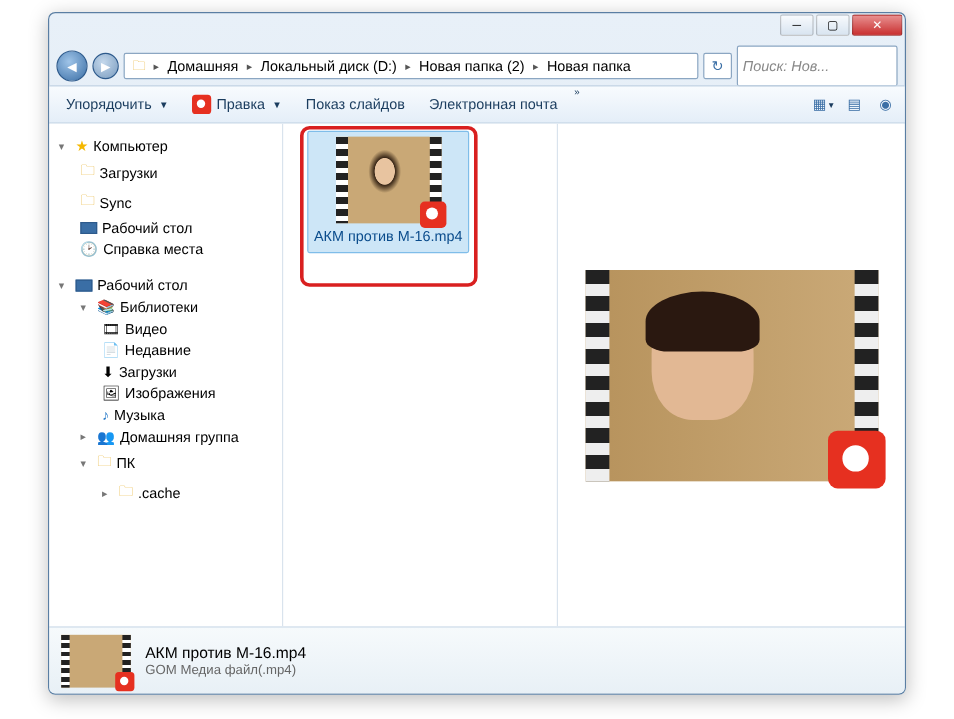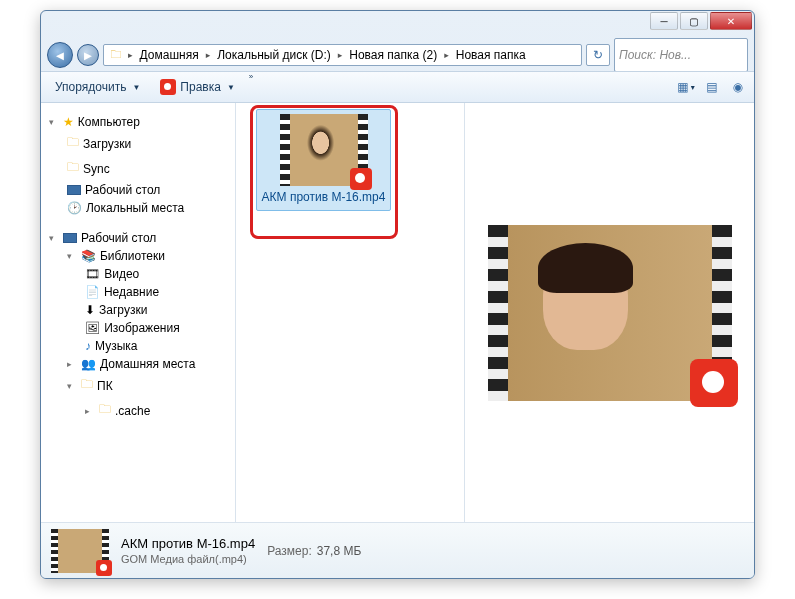"Показ слайдов" div.cmd-btn { html: none -> <div> <span>Показ слайдов</span> </div> }
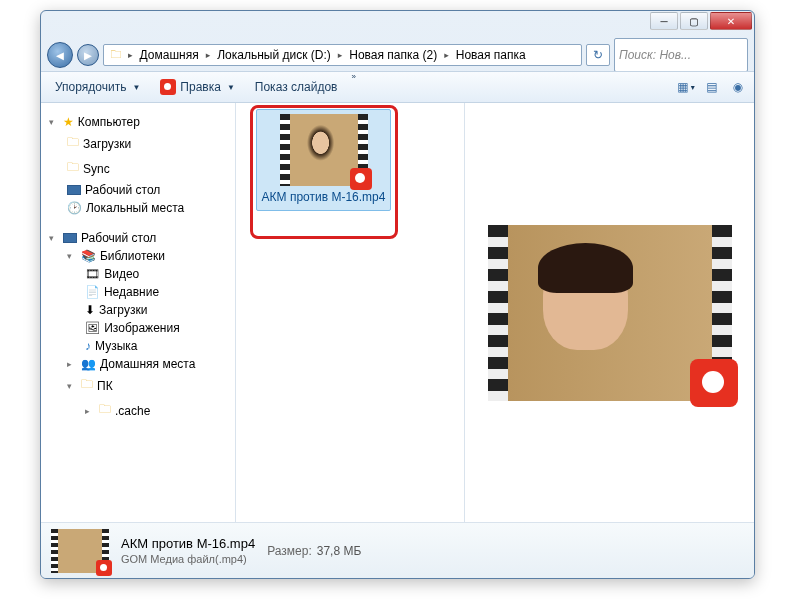"Электронная почта" div.cmd-btn { html: none -> <div> <span>Электронная почта</span> </div> }
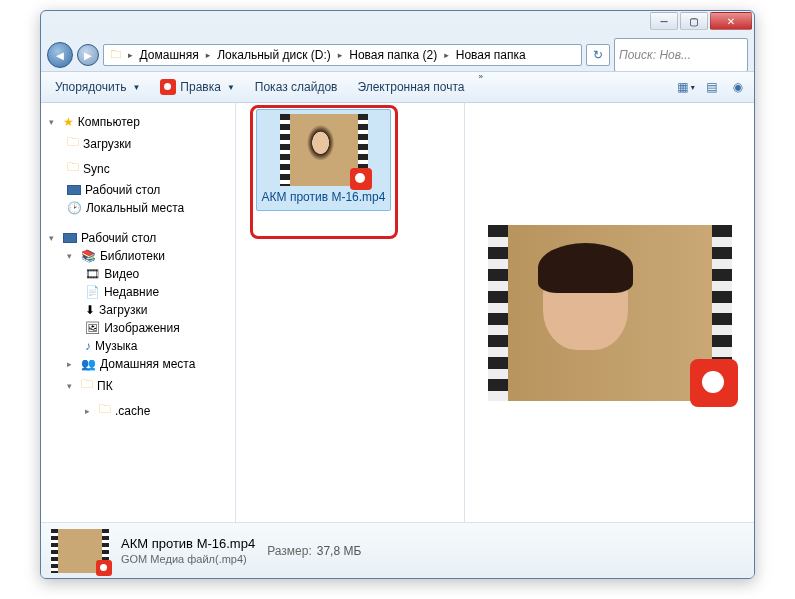"Локальный места" span { text: Локальный -> Справка }
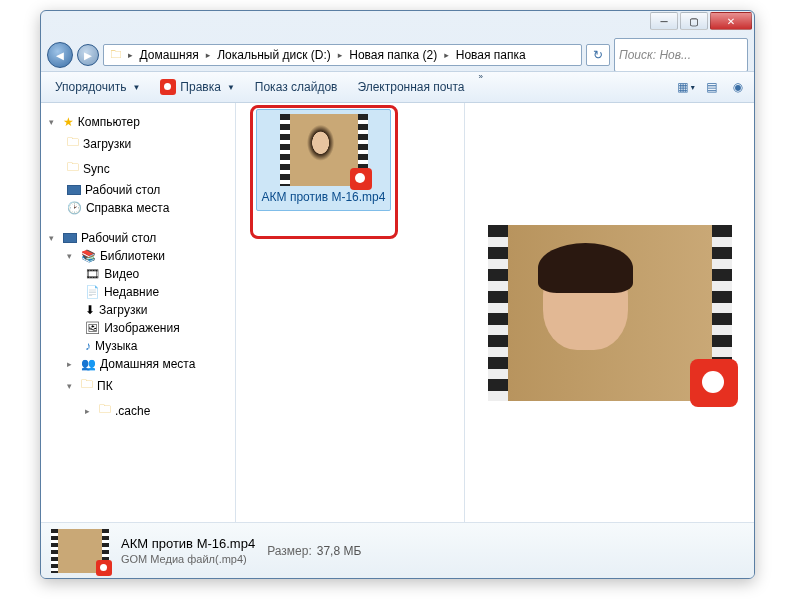"Домашняя места" span { text: места -> группа }
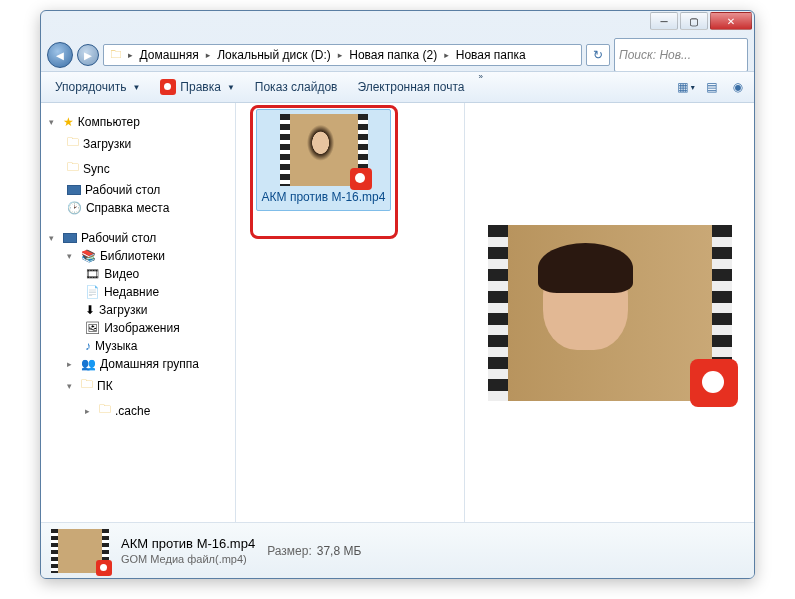"Размер:" div.detail-meta-row { html: <div> <span>Размер:</span> <span>37,8 МБ</span> </div> -> none }
